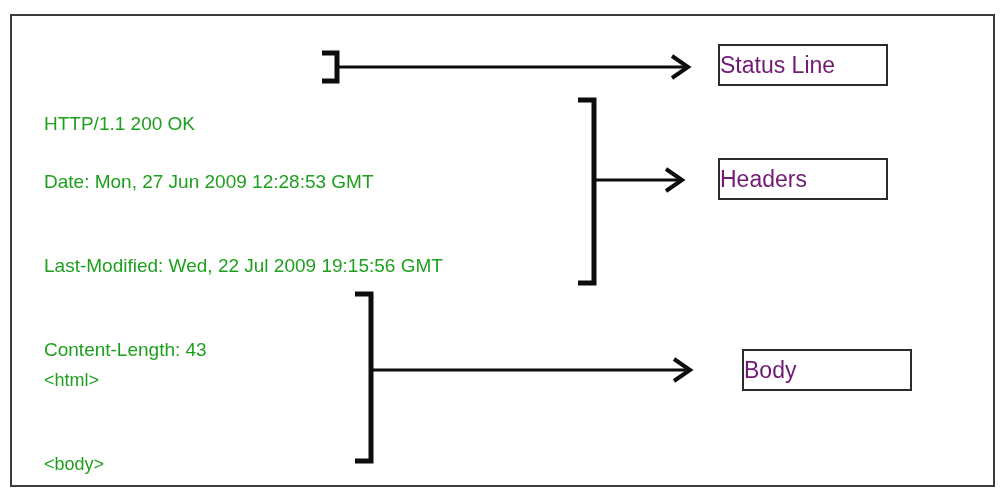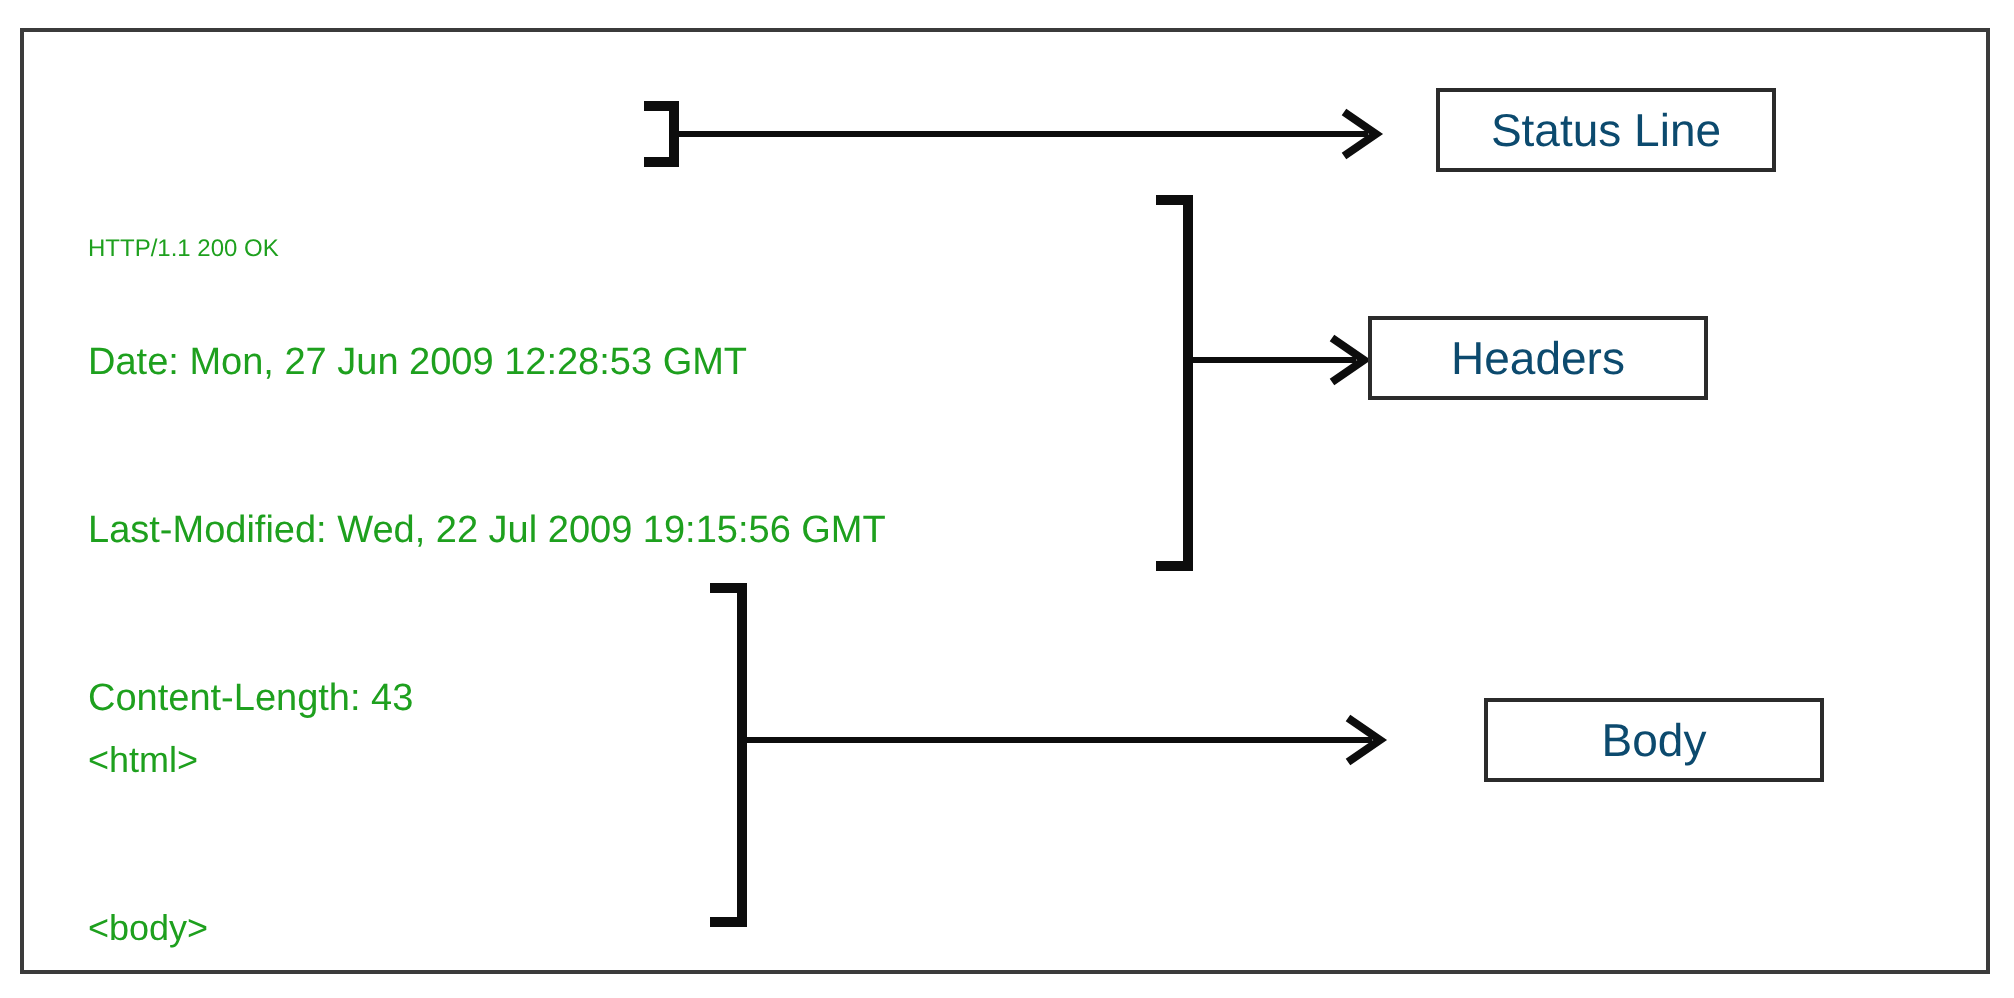"Status Line" .label-box { color: #0c4a6e -> #701a75; justify-content: center -> flex-start }
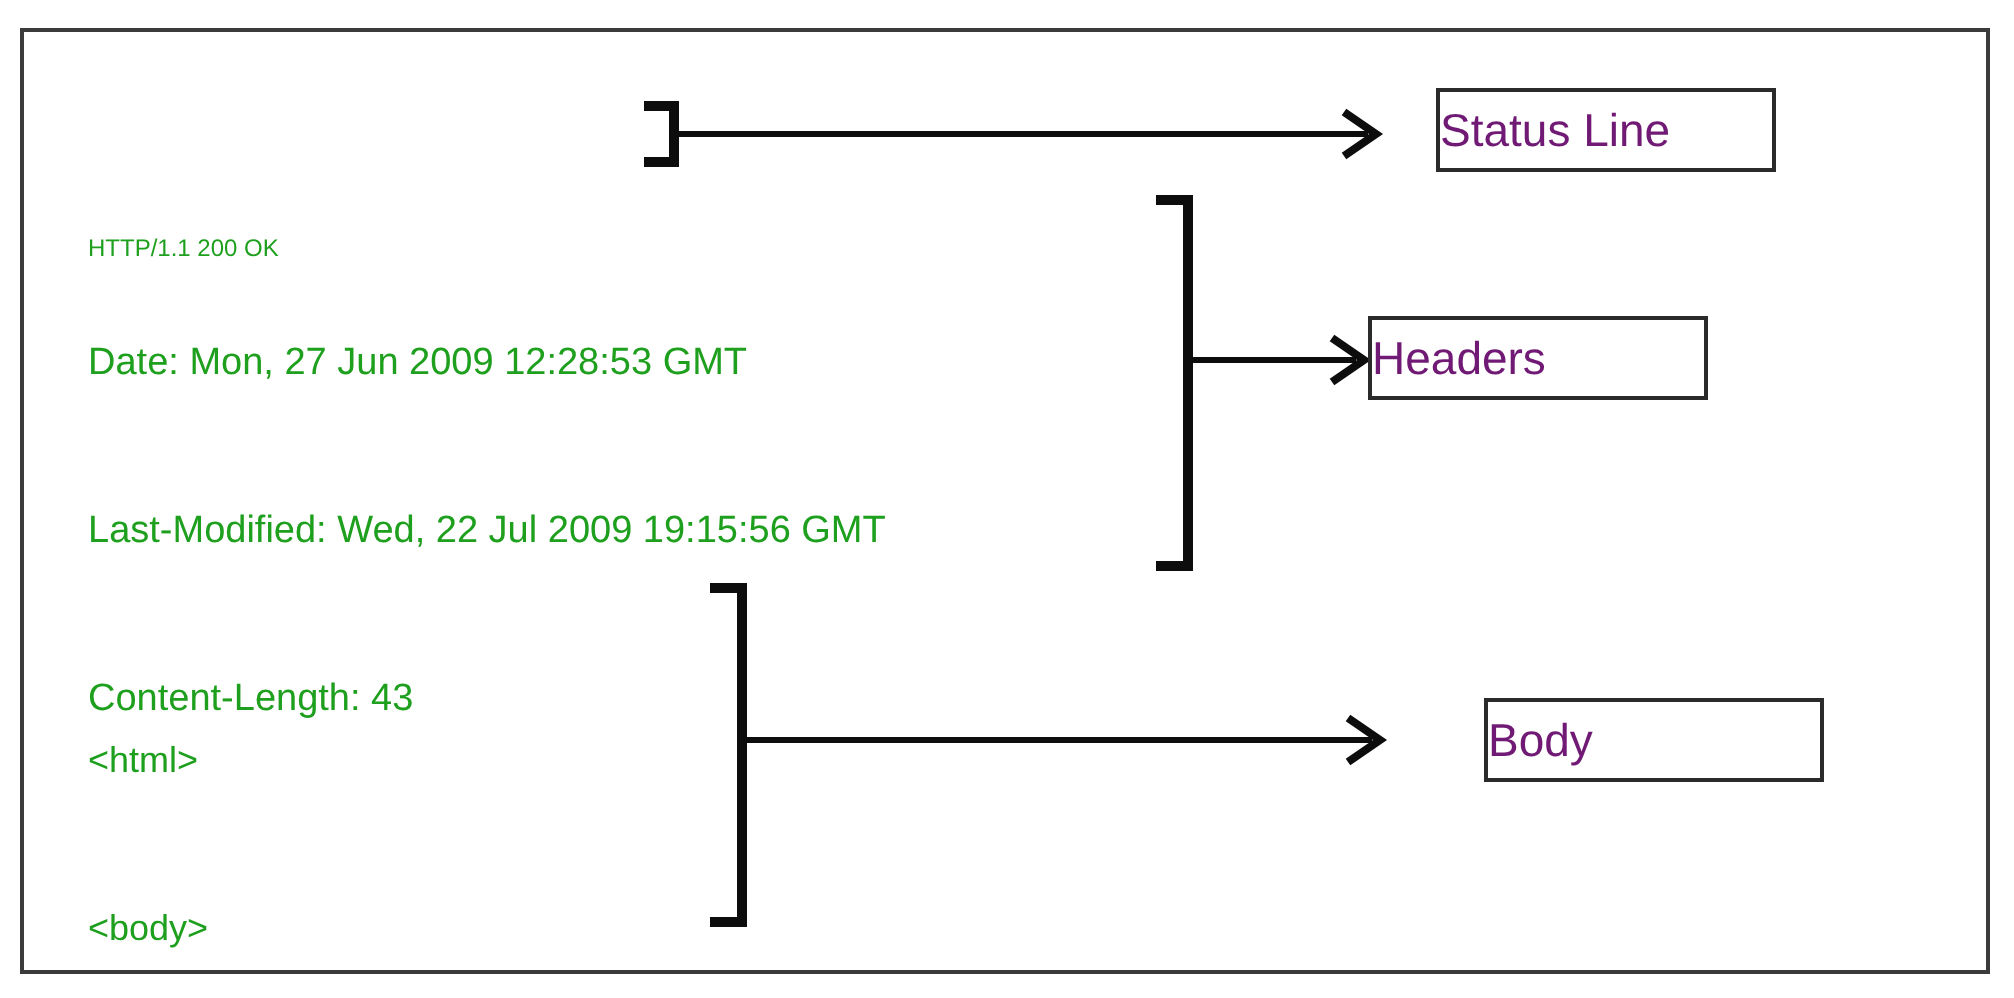"HTTP/1.1 200 OK" #status-line-block { font-size: 12px -> 19px }
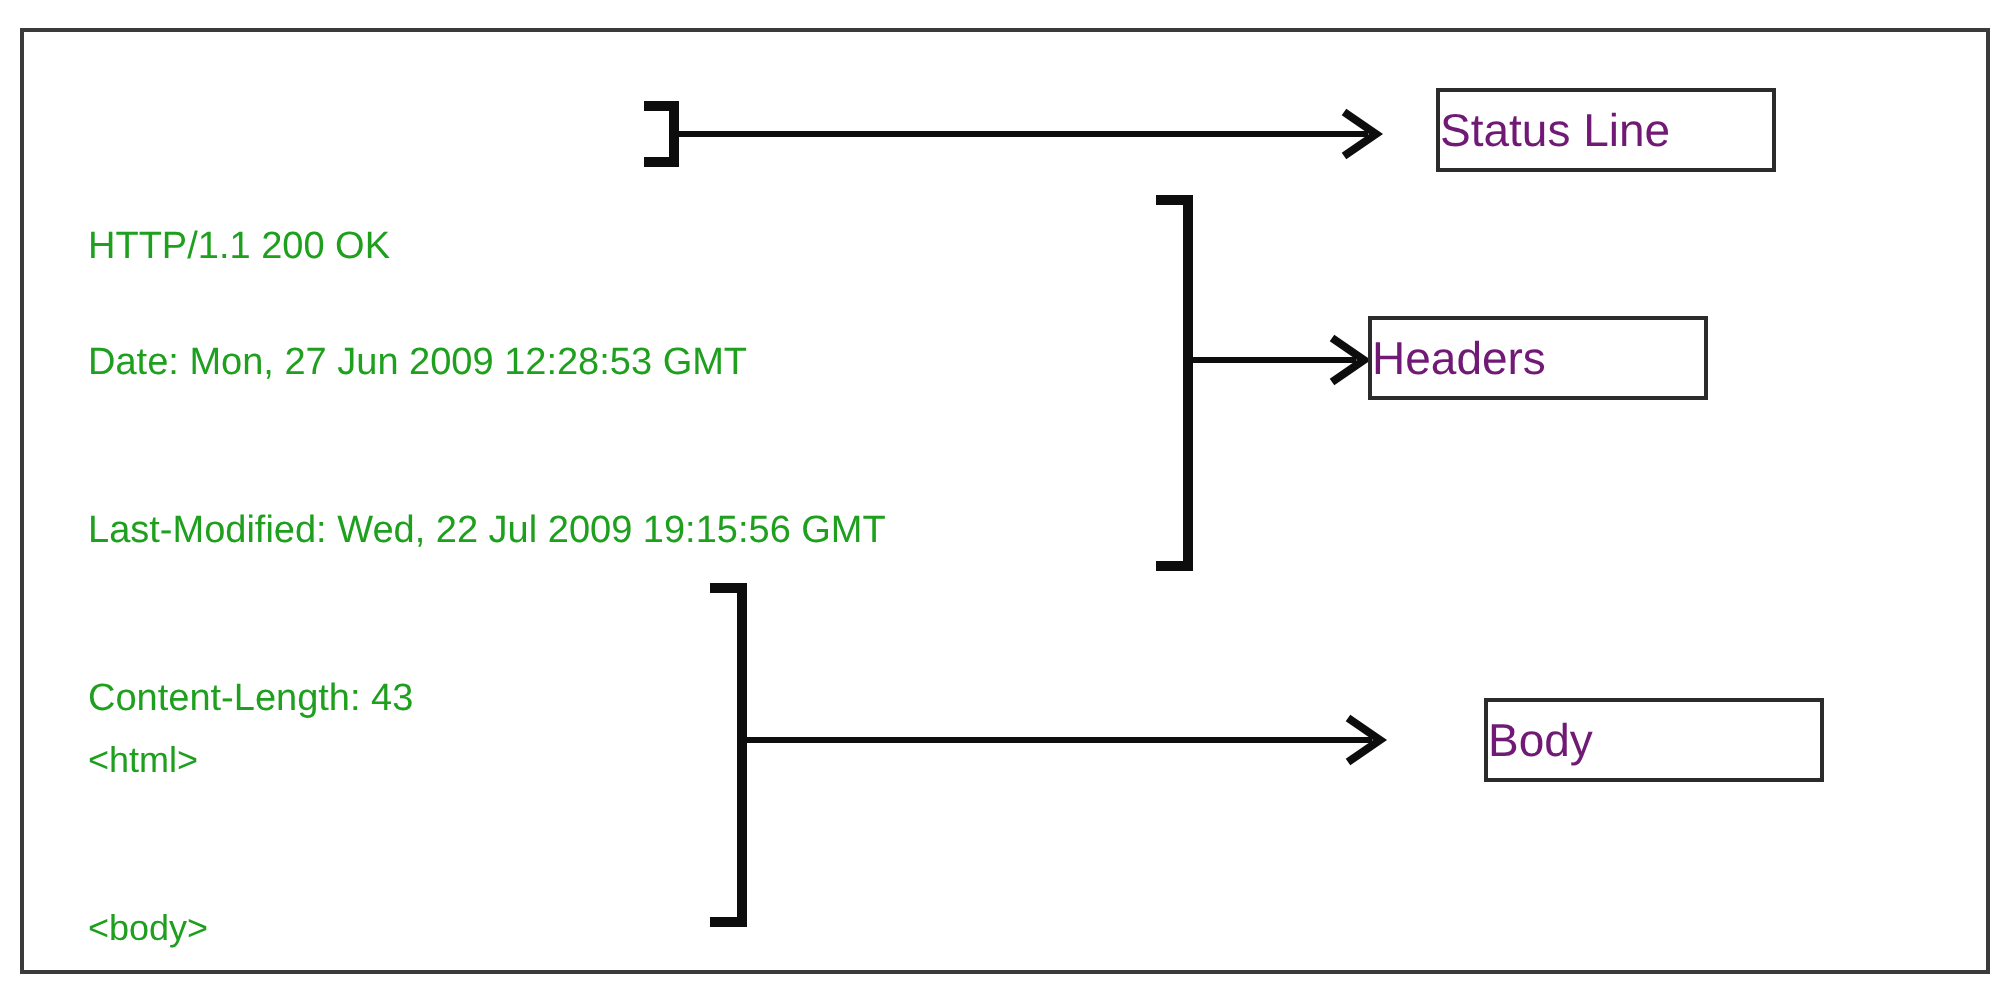"Headers" #box-headers { left: 684px -> 718px }
